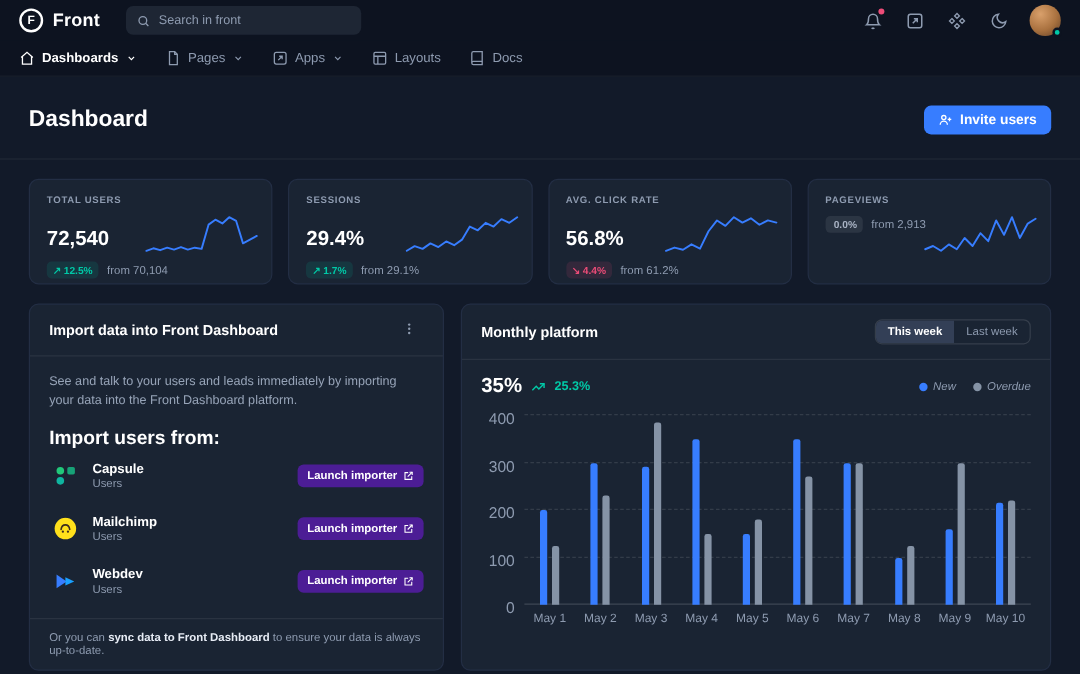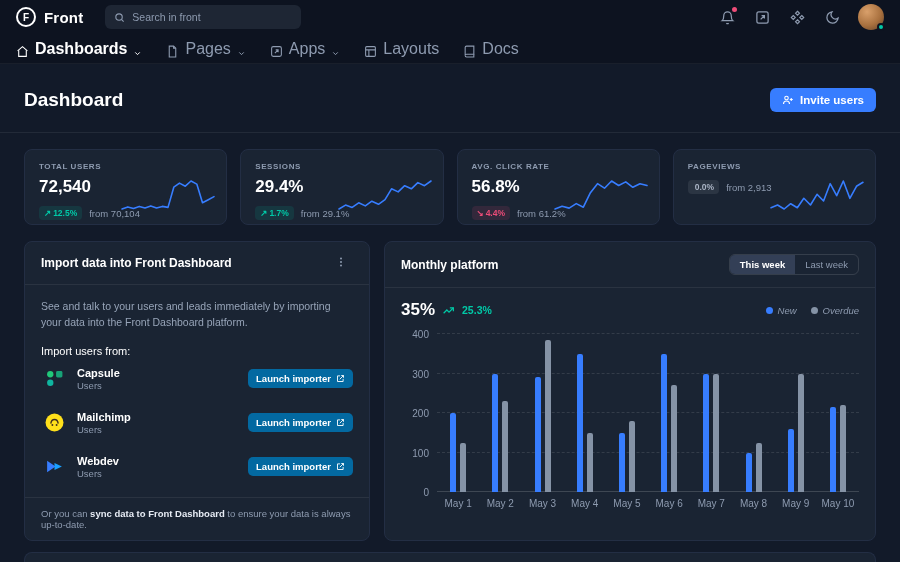"Dashboards" .nav-item { align-items: flex-end -> center; font-size: 16px -> 11px }
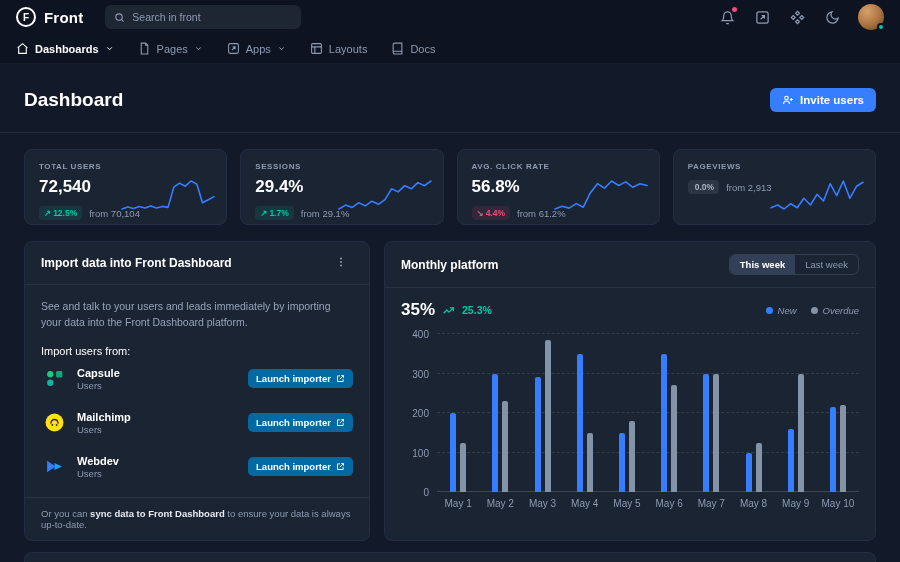"TOTAL USERS" .stat-card { height: 76px -> 88px }
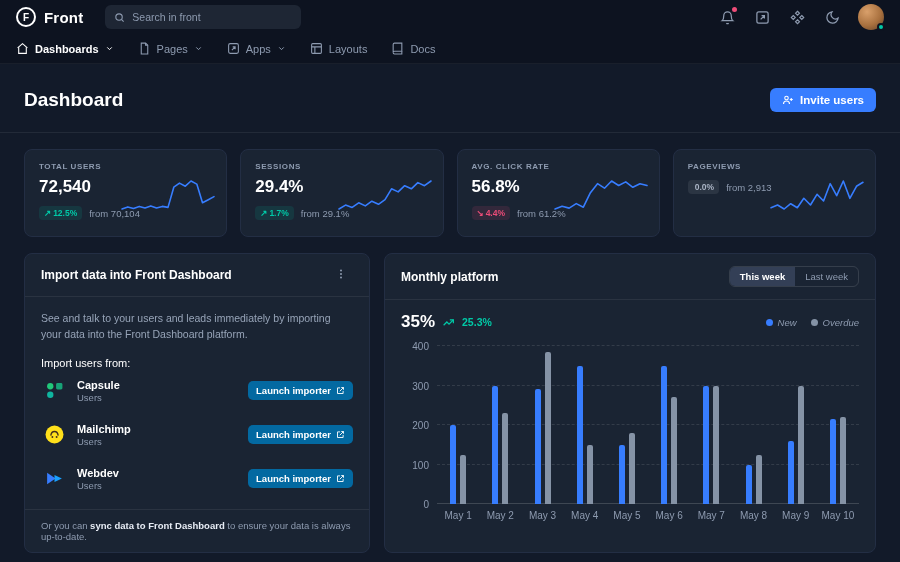"72,540" .stat-value { margin-top: 6px -> 18px }
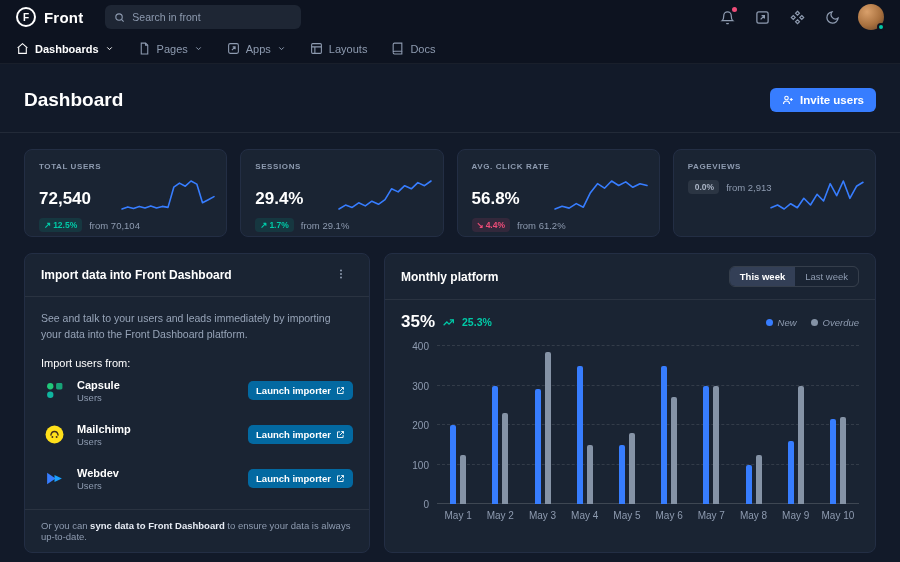"400" .ytick { font-size: 10px -> 13px }
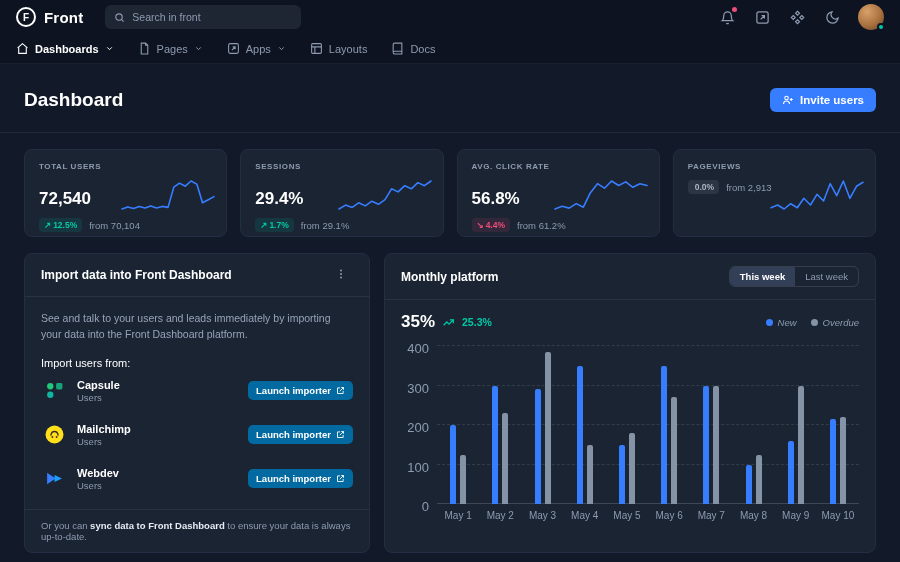"Import users from:" .import-subtitle { font-size: 11px -> 16px; font-weight: normal -> bold }
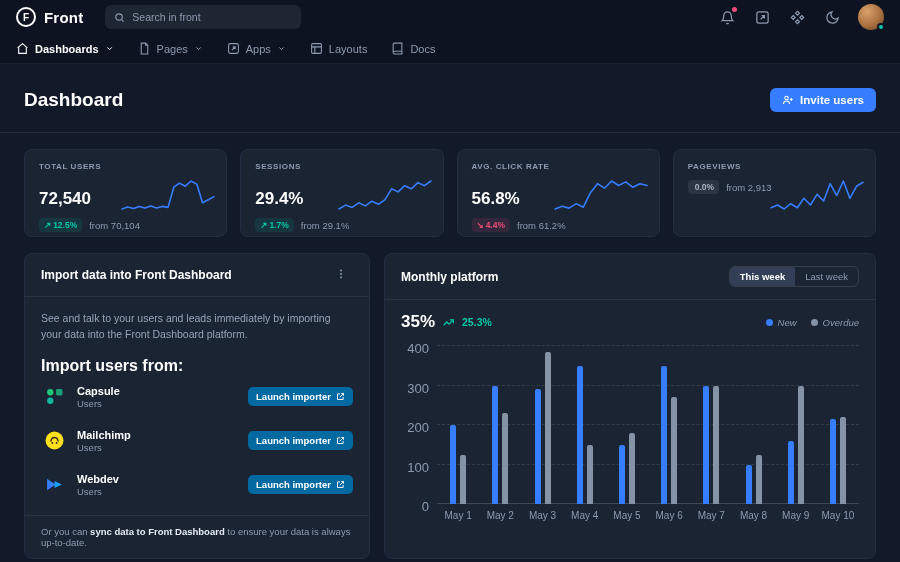"Launch importer" .btn-launch { background: #0369a1 -> #4c1d95 }
